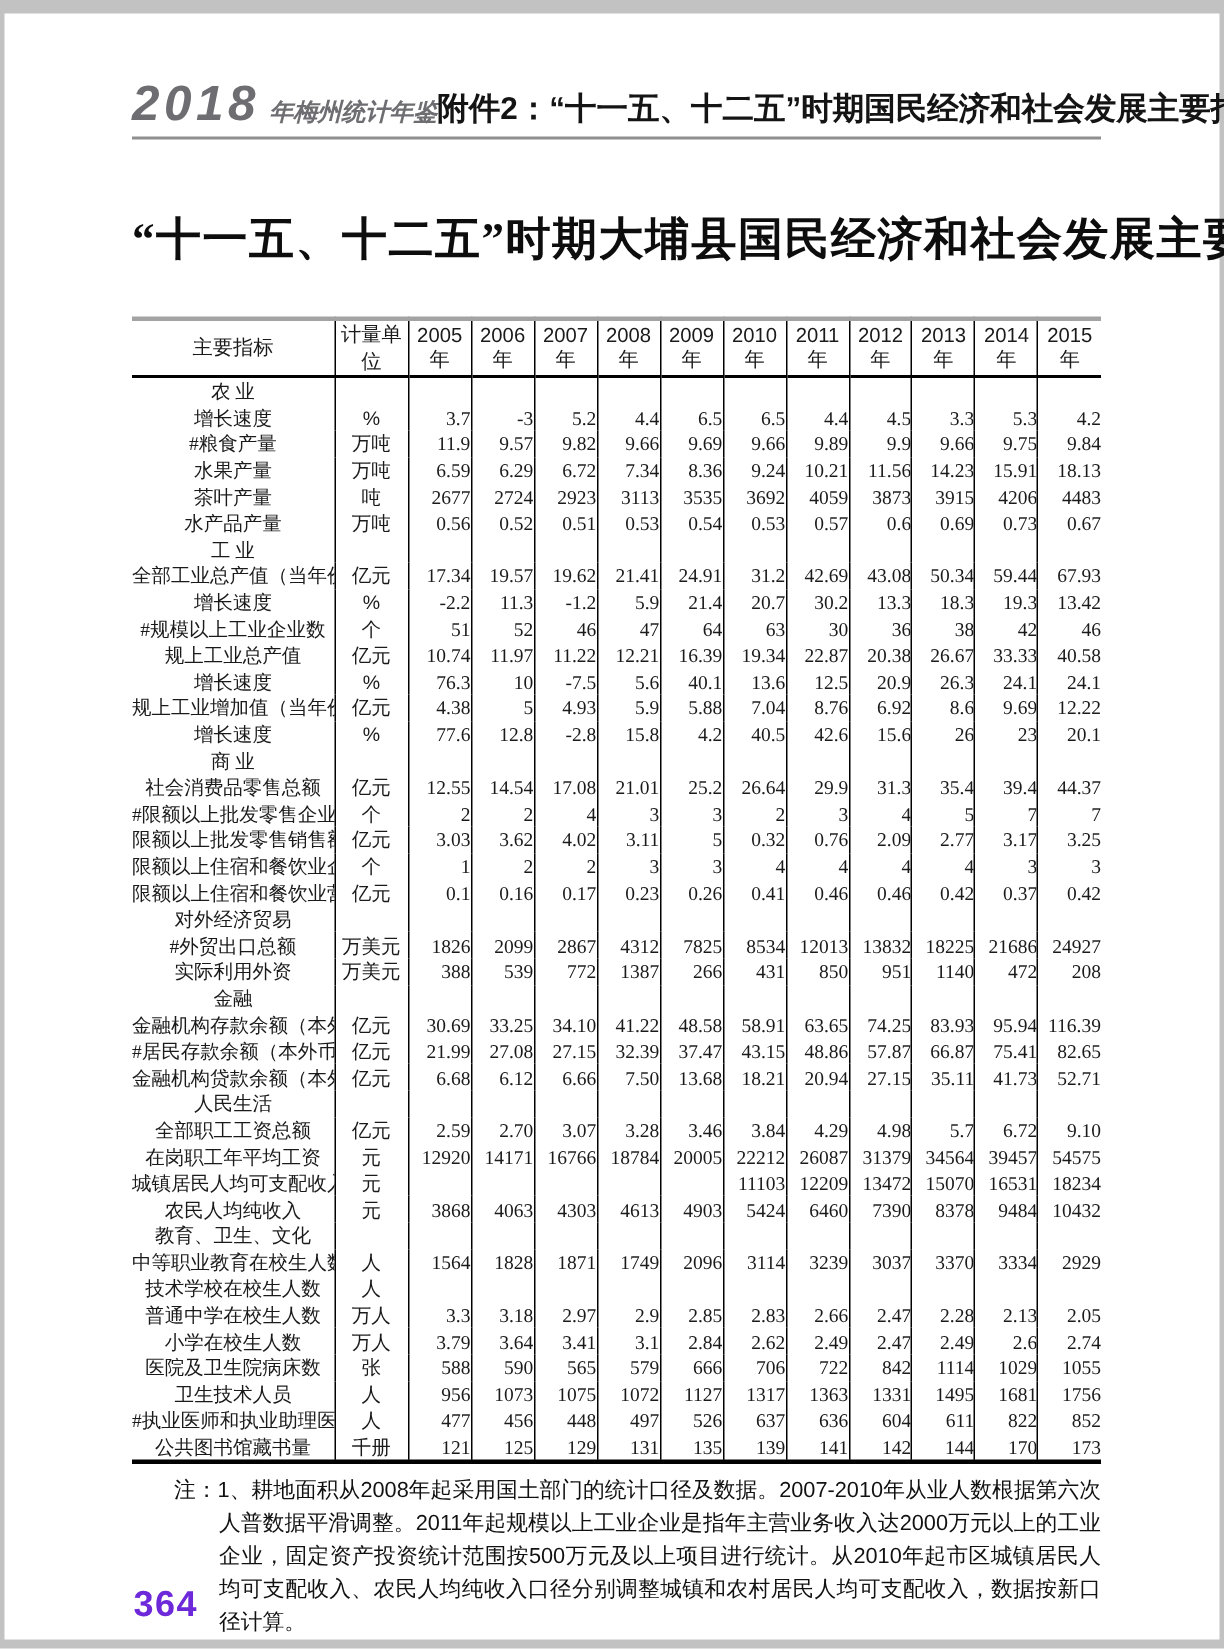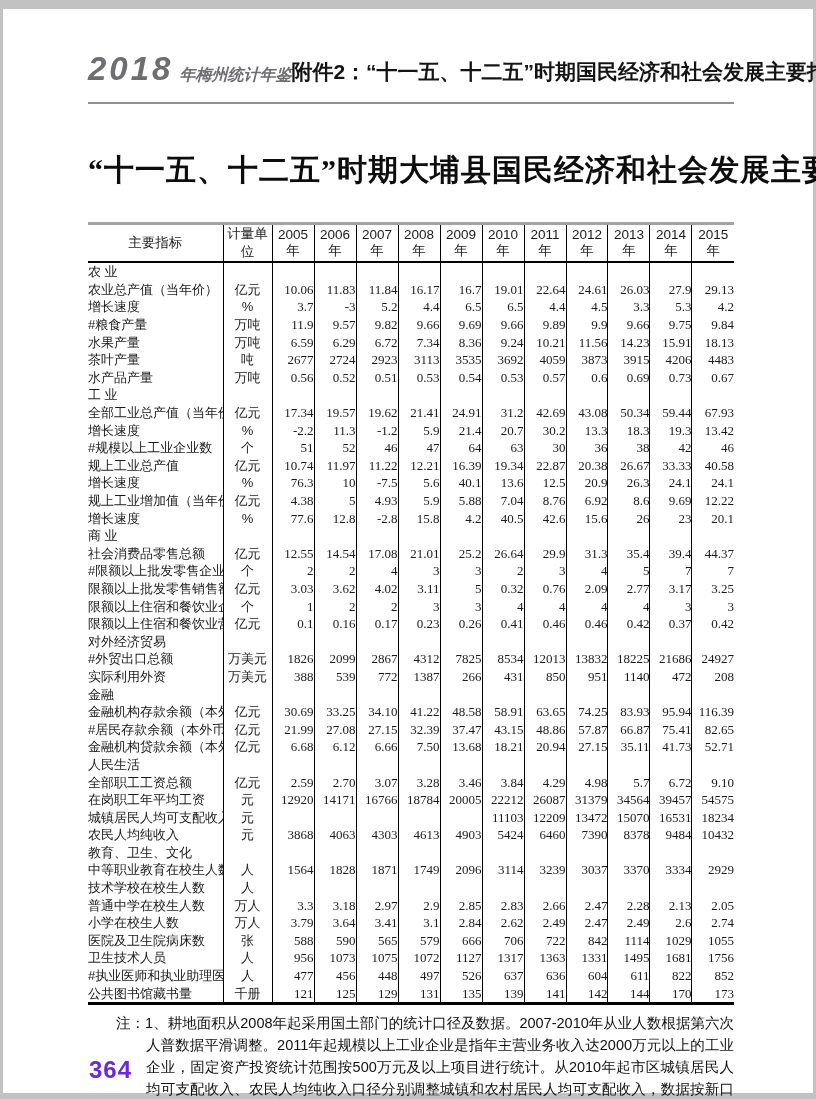"2018 年梅州统计年鉴" .runhead { padding-bottom: 16px -> 5px }
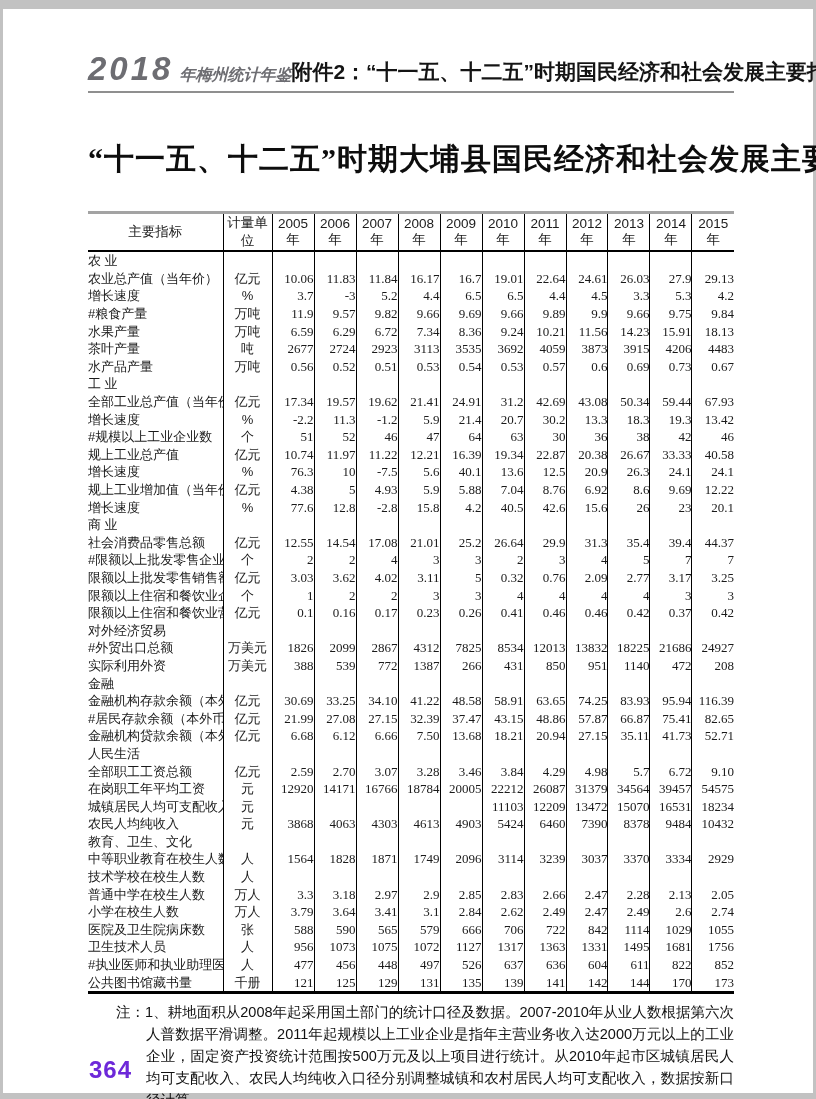"农 业" td.lbl { font-family: none -> Liberation Serif, serif; text-align: left -> center }
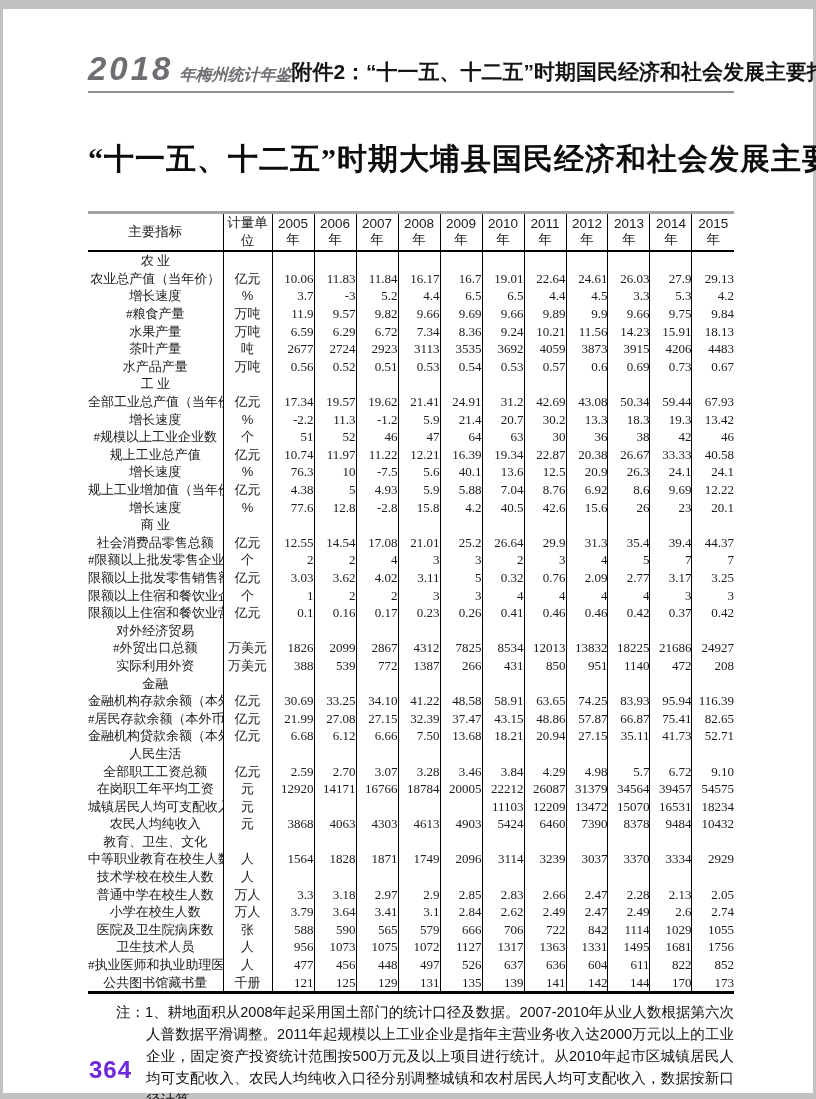"农业总产值（当年价）" tr { html: <tr> <td>农业总产值（当年价）</td> <td>亿元</td> <td>10.06</td> <td>11.83</td> <td>11.84</td> <td>16.17</td> <td>16.7</td> <td>19.01</td> <td>22.64</td> <td>24.61</td> <td>26.03</td> <td>27.9</td> <td>29.13</td> </tr> -> none }
